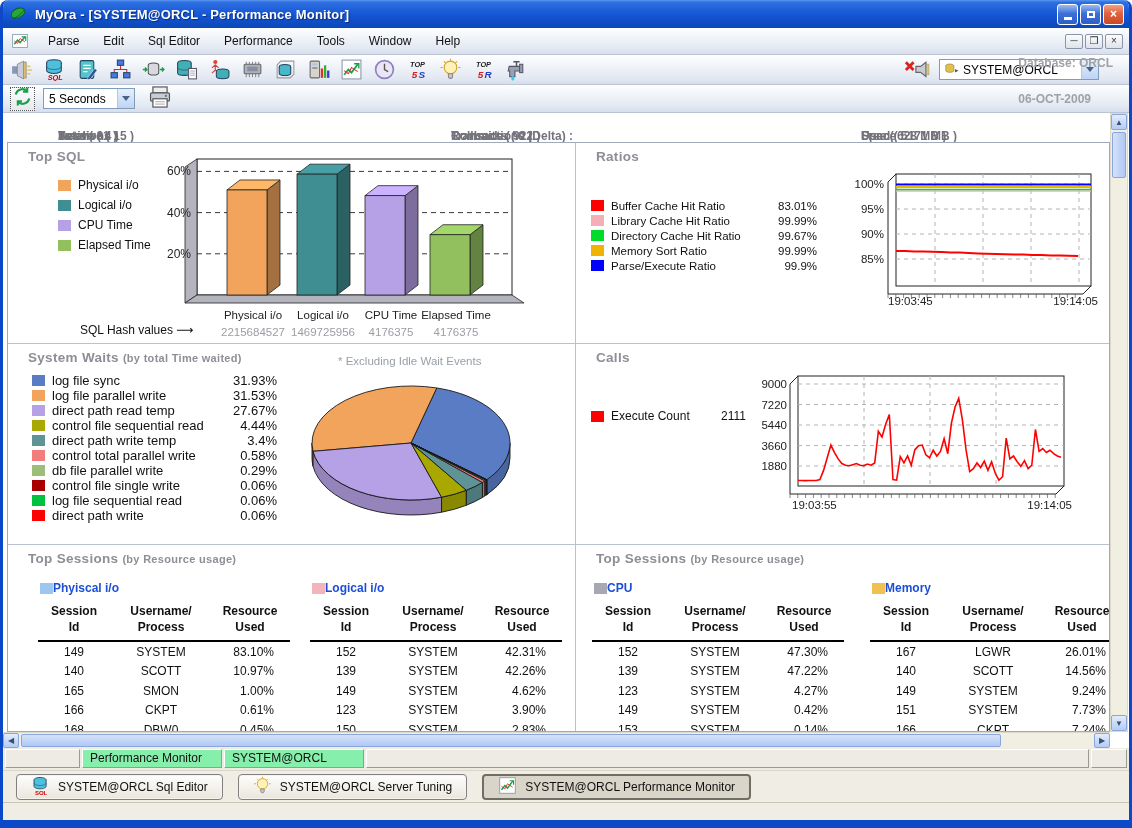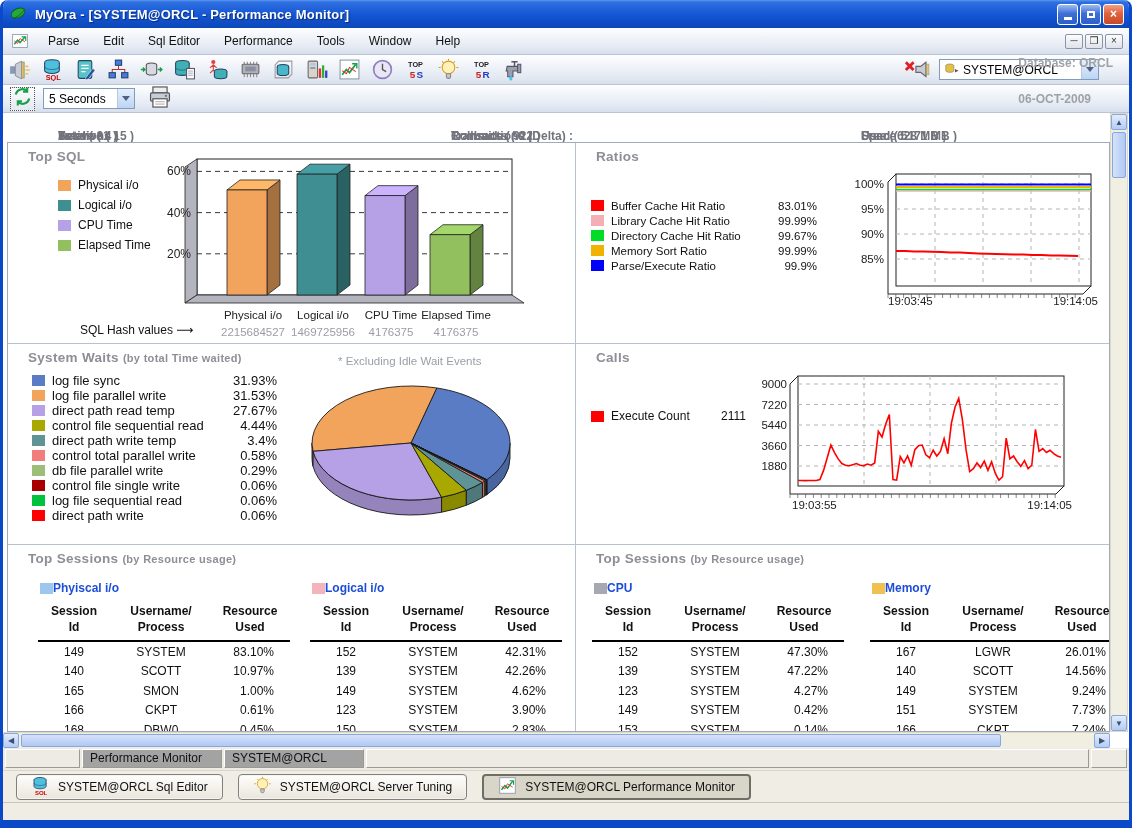"TOP" .tbico { font-style: none -> italic; justify-content: center -> flex-end }
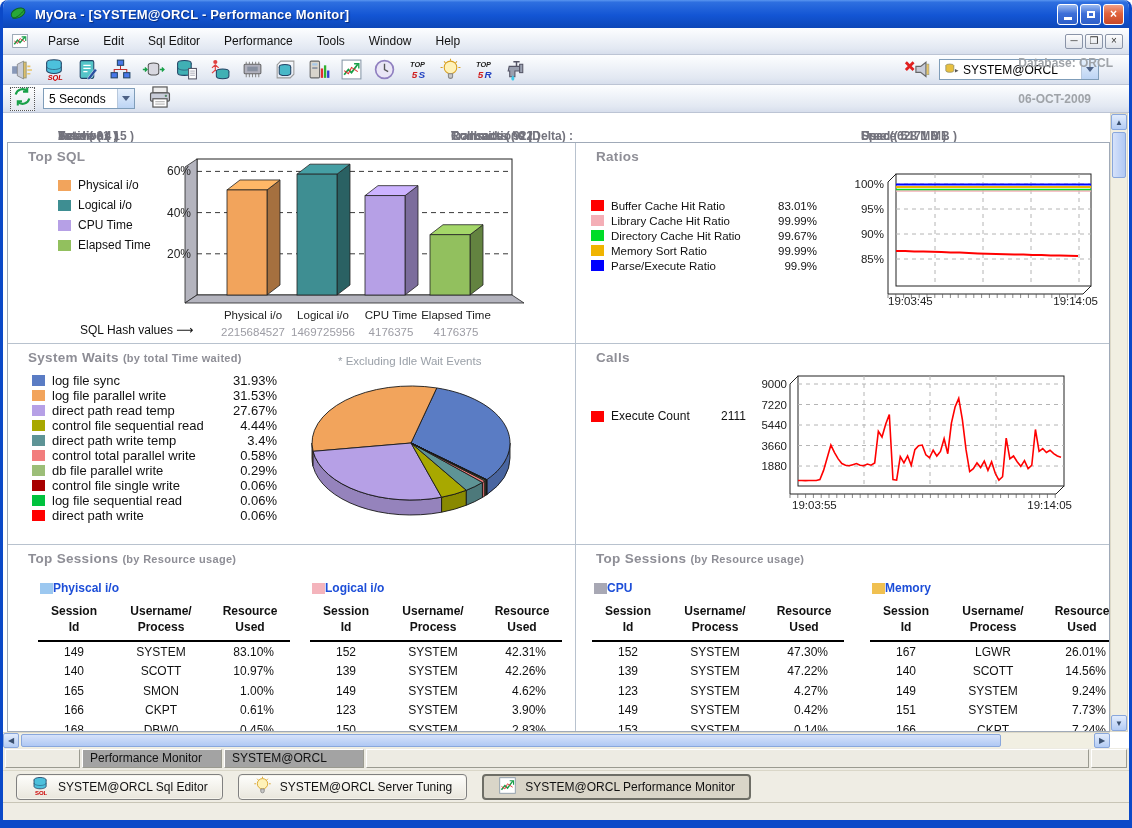"Performance Monitor" .tpane.lit { background: #a3a3a3 -> #86efac }
